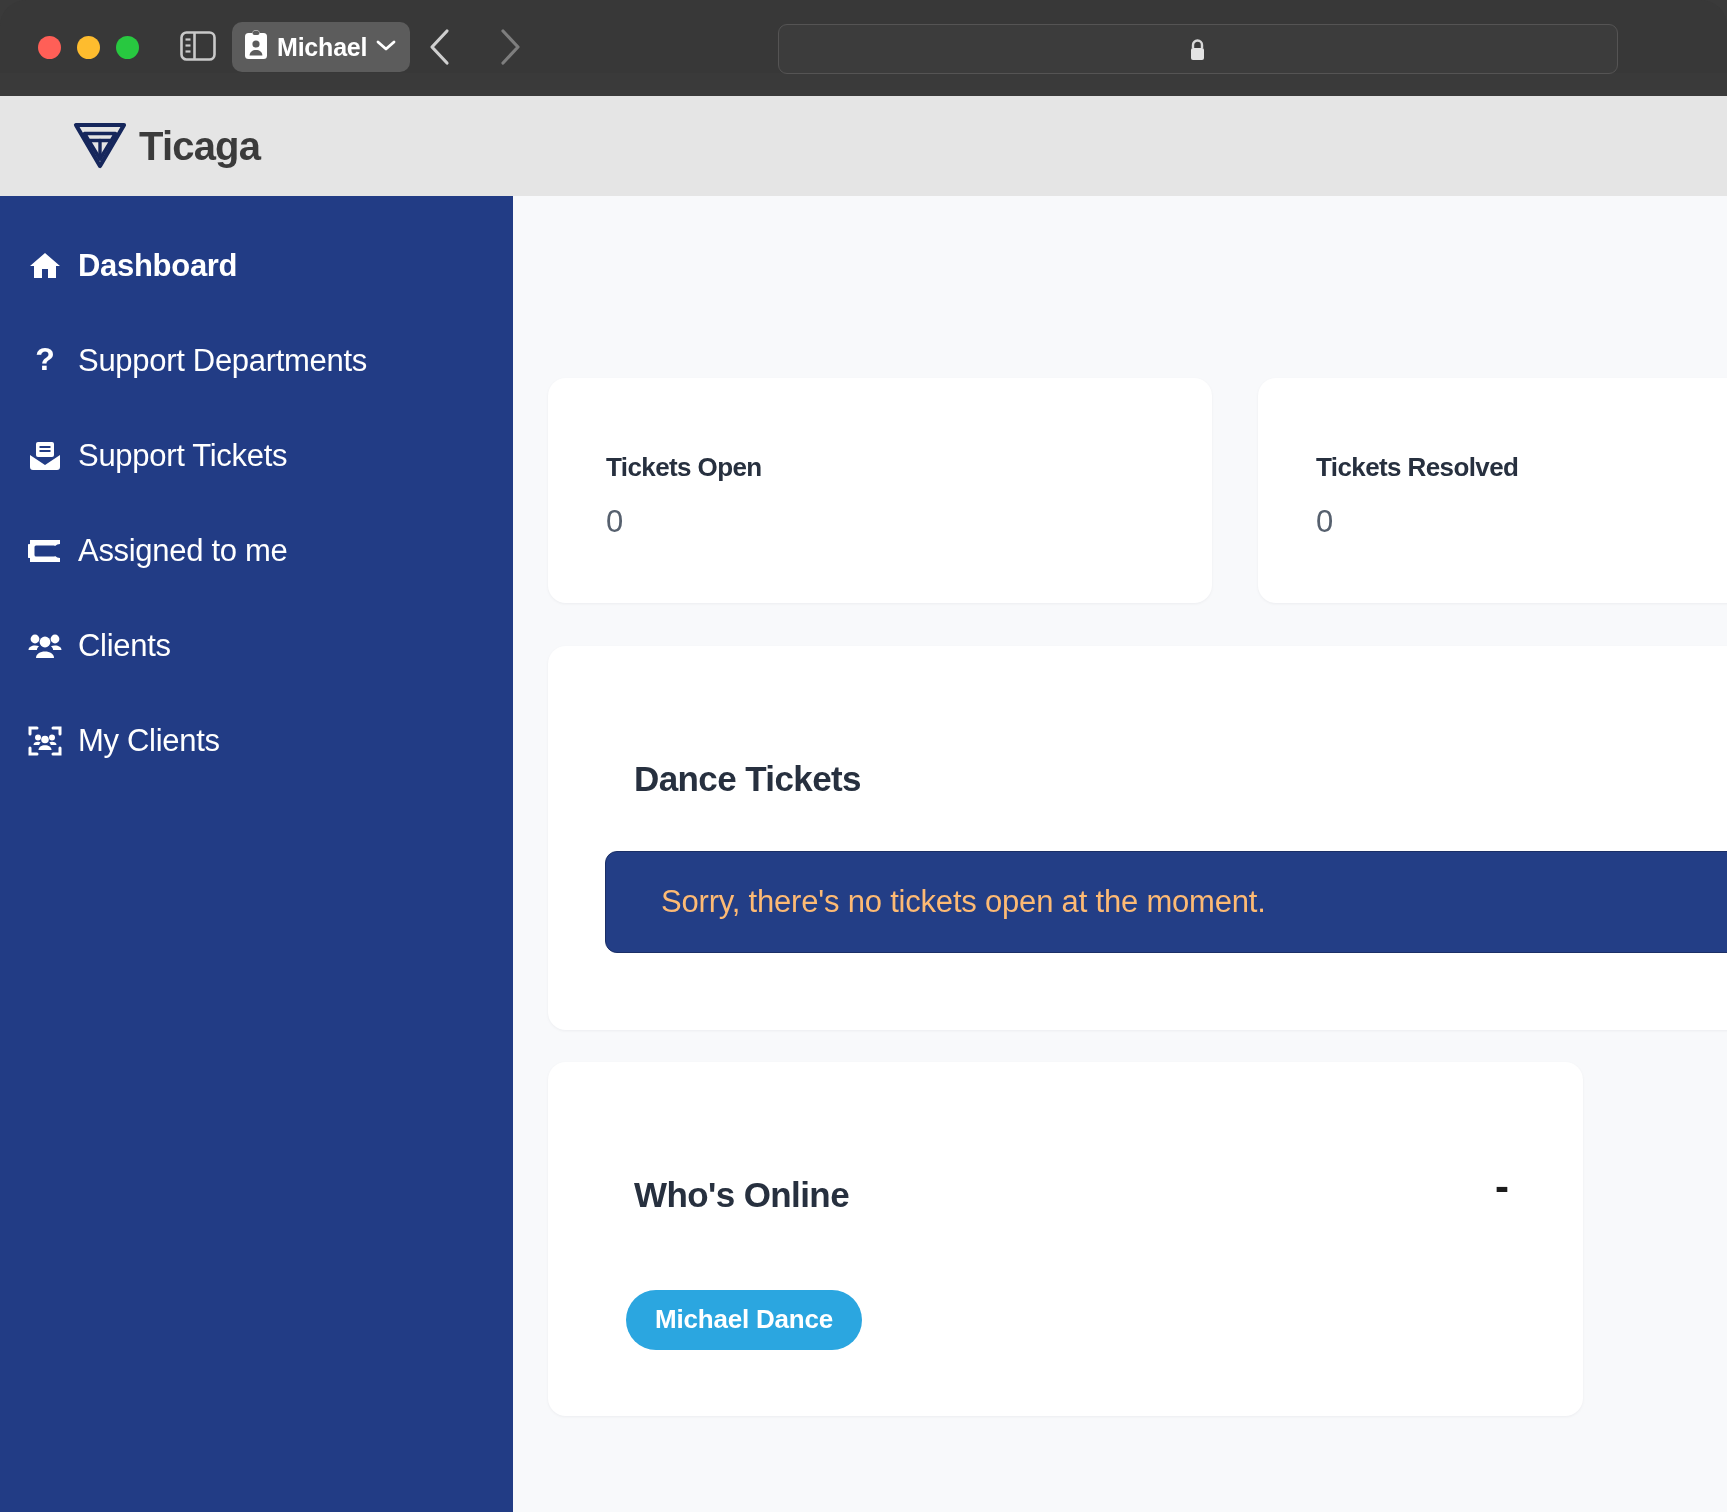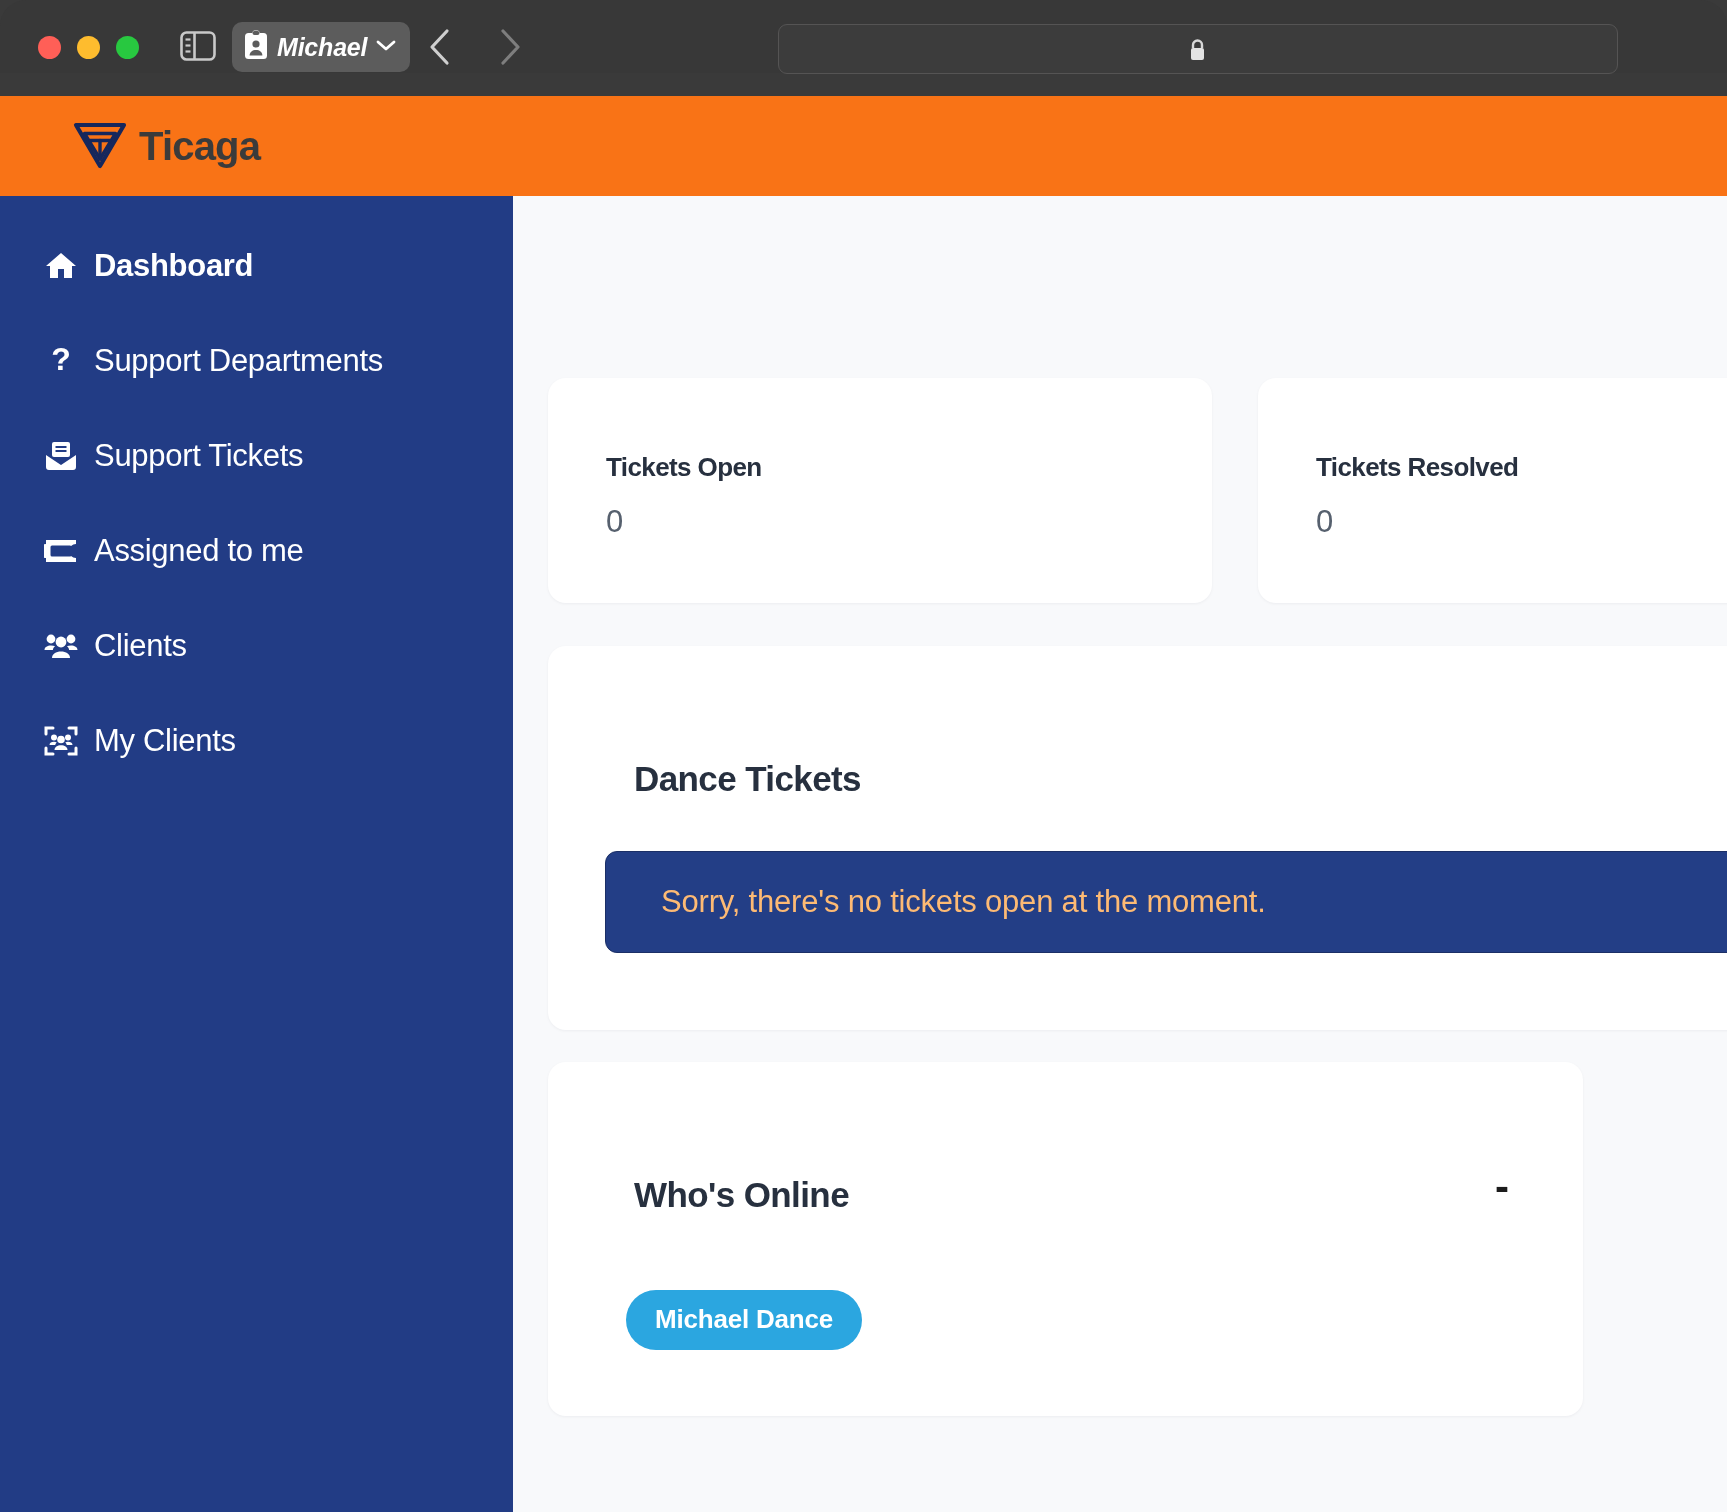"Michael" #titlebar { font-style: italic -> none }
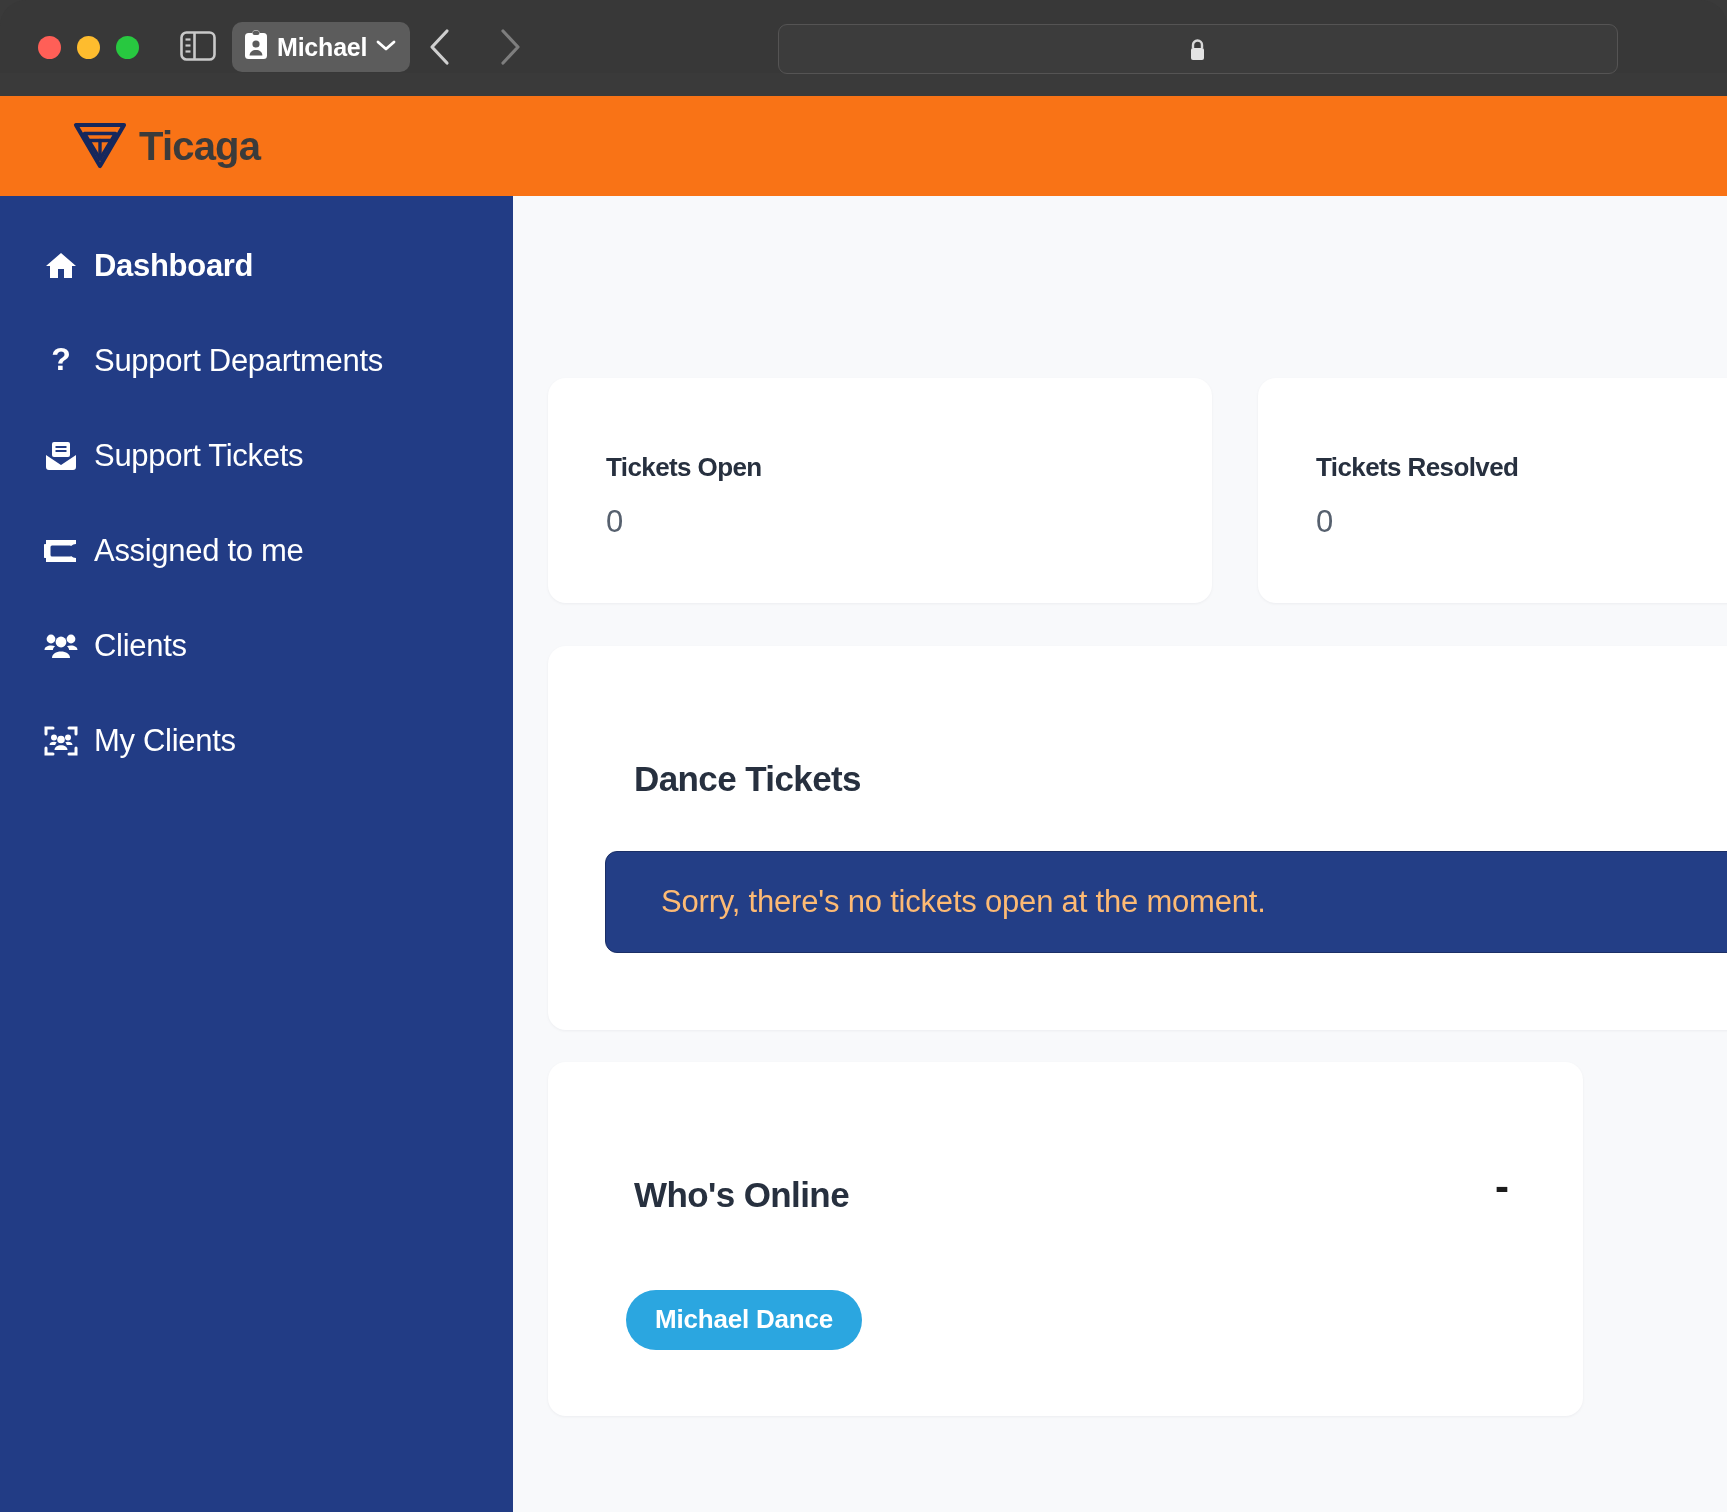"Ticaga" #app-header { background: #f97316 -> #e5e5e5 }
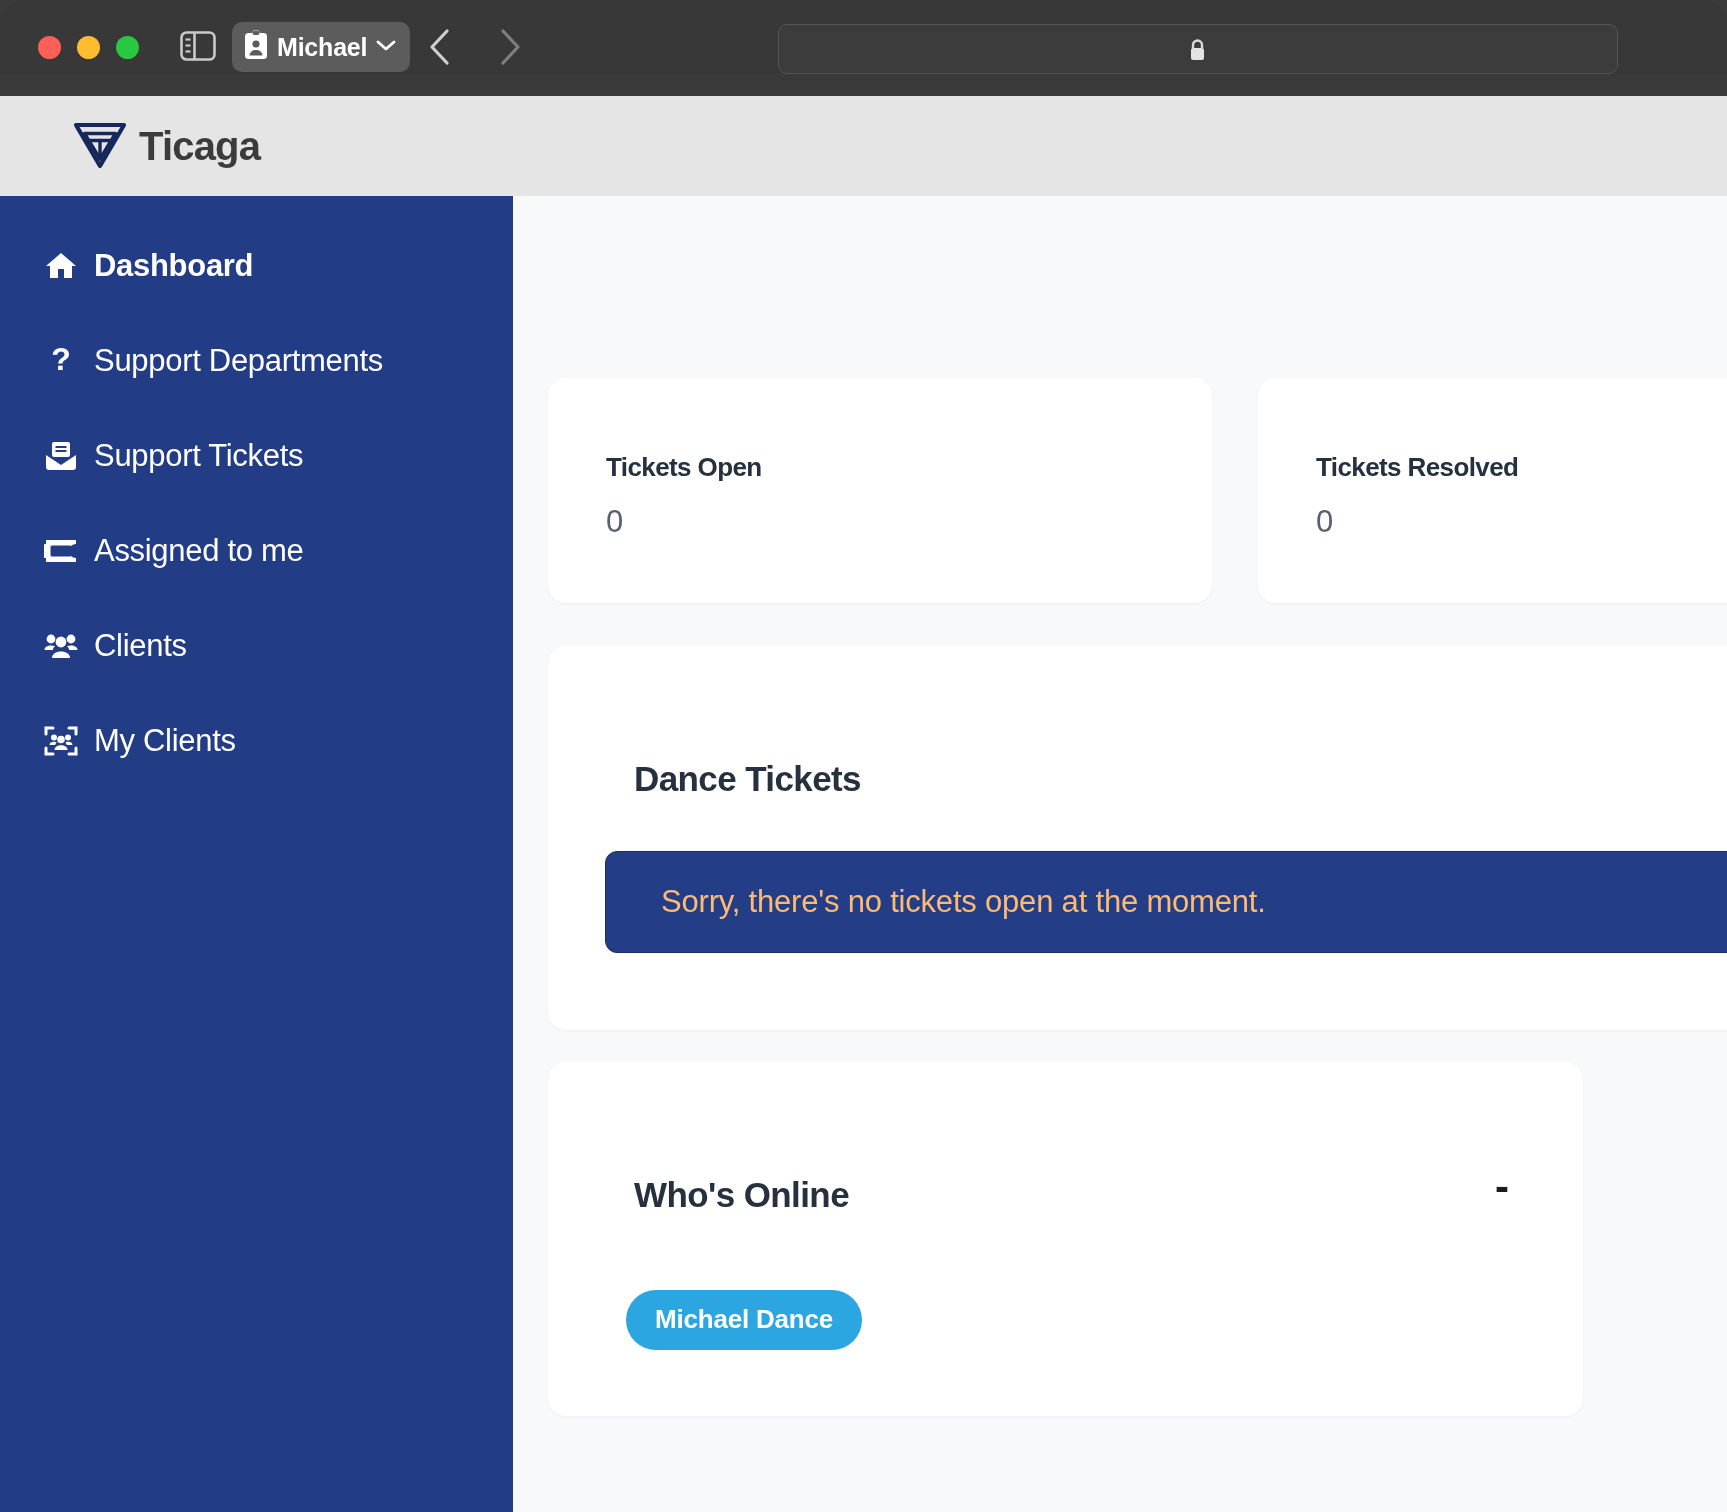"Dashboard" .nav-item { padding-left: 44px -> 28px }
